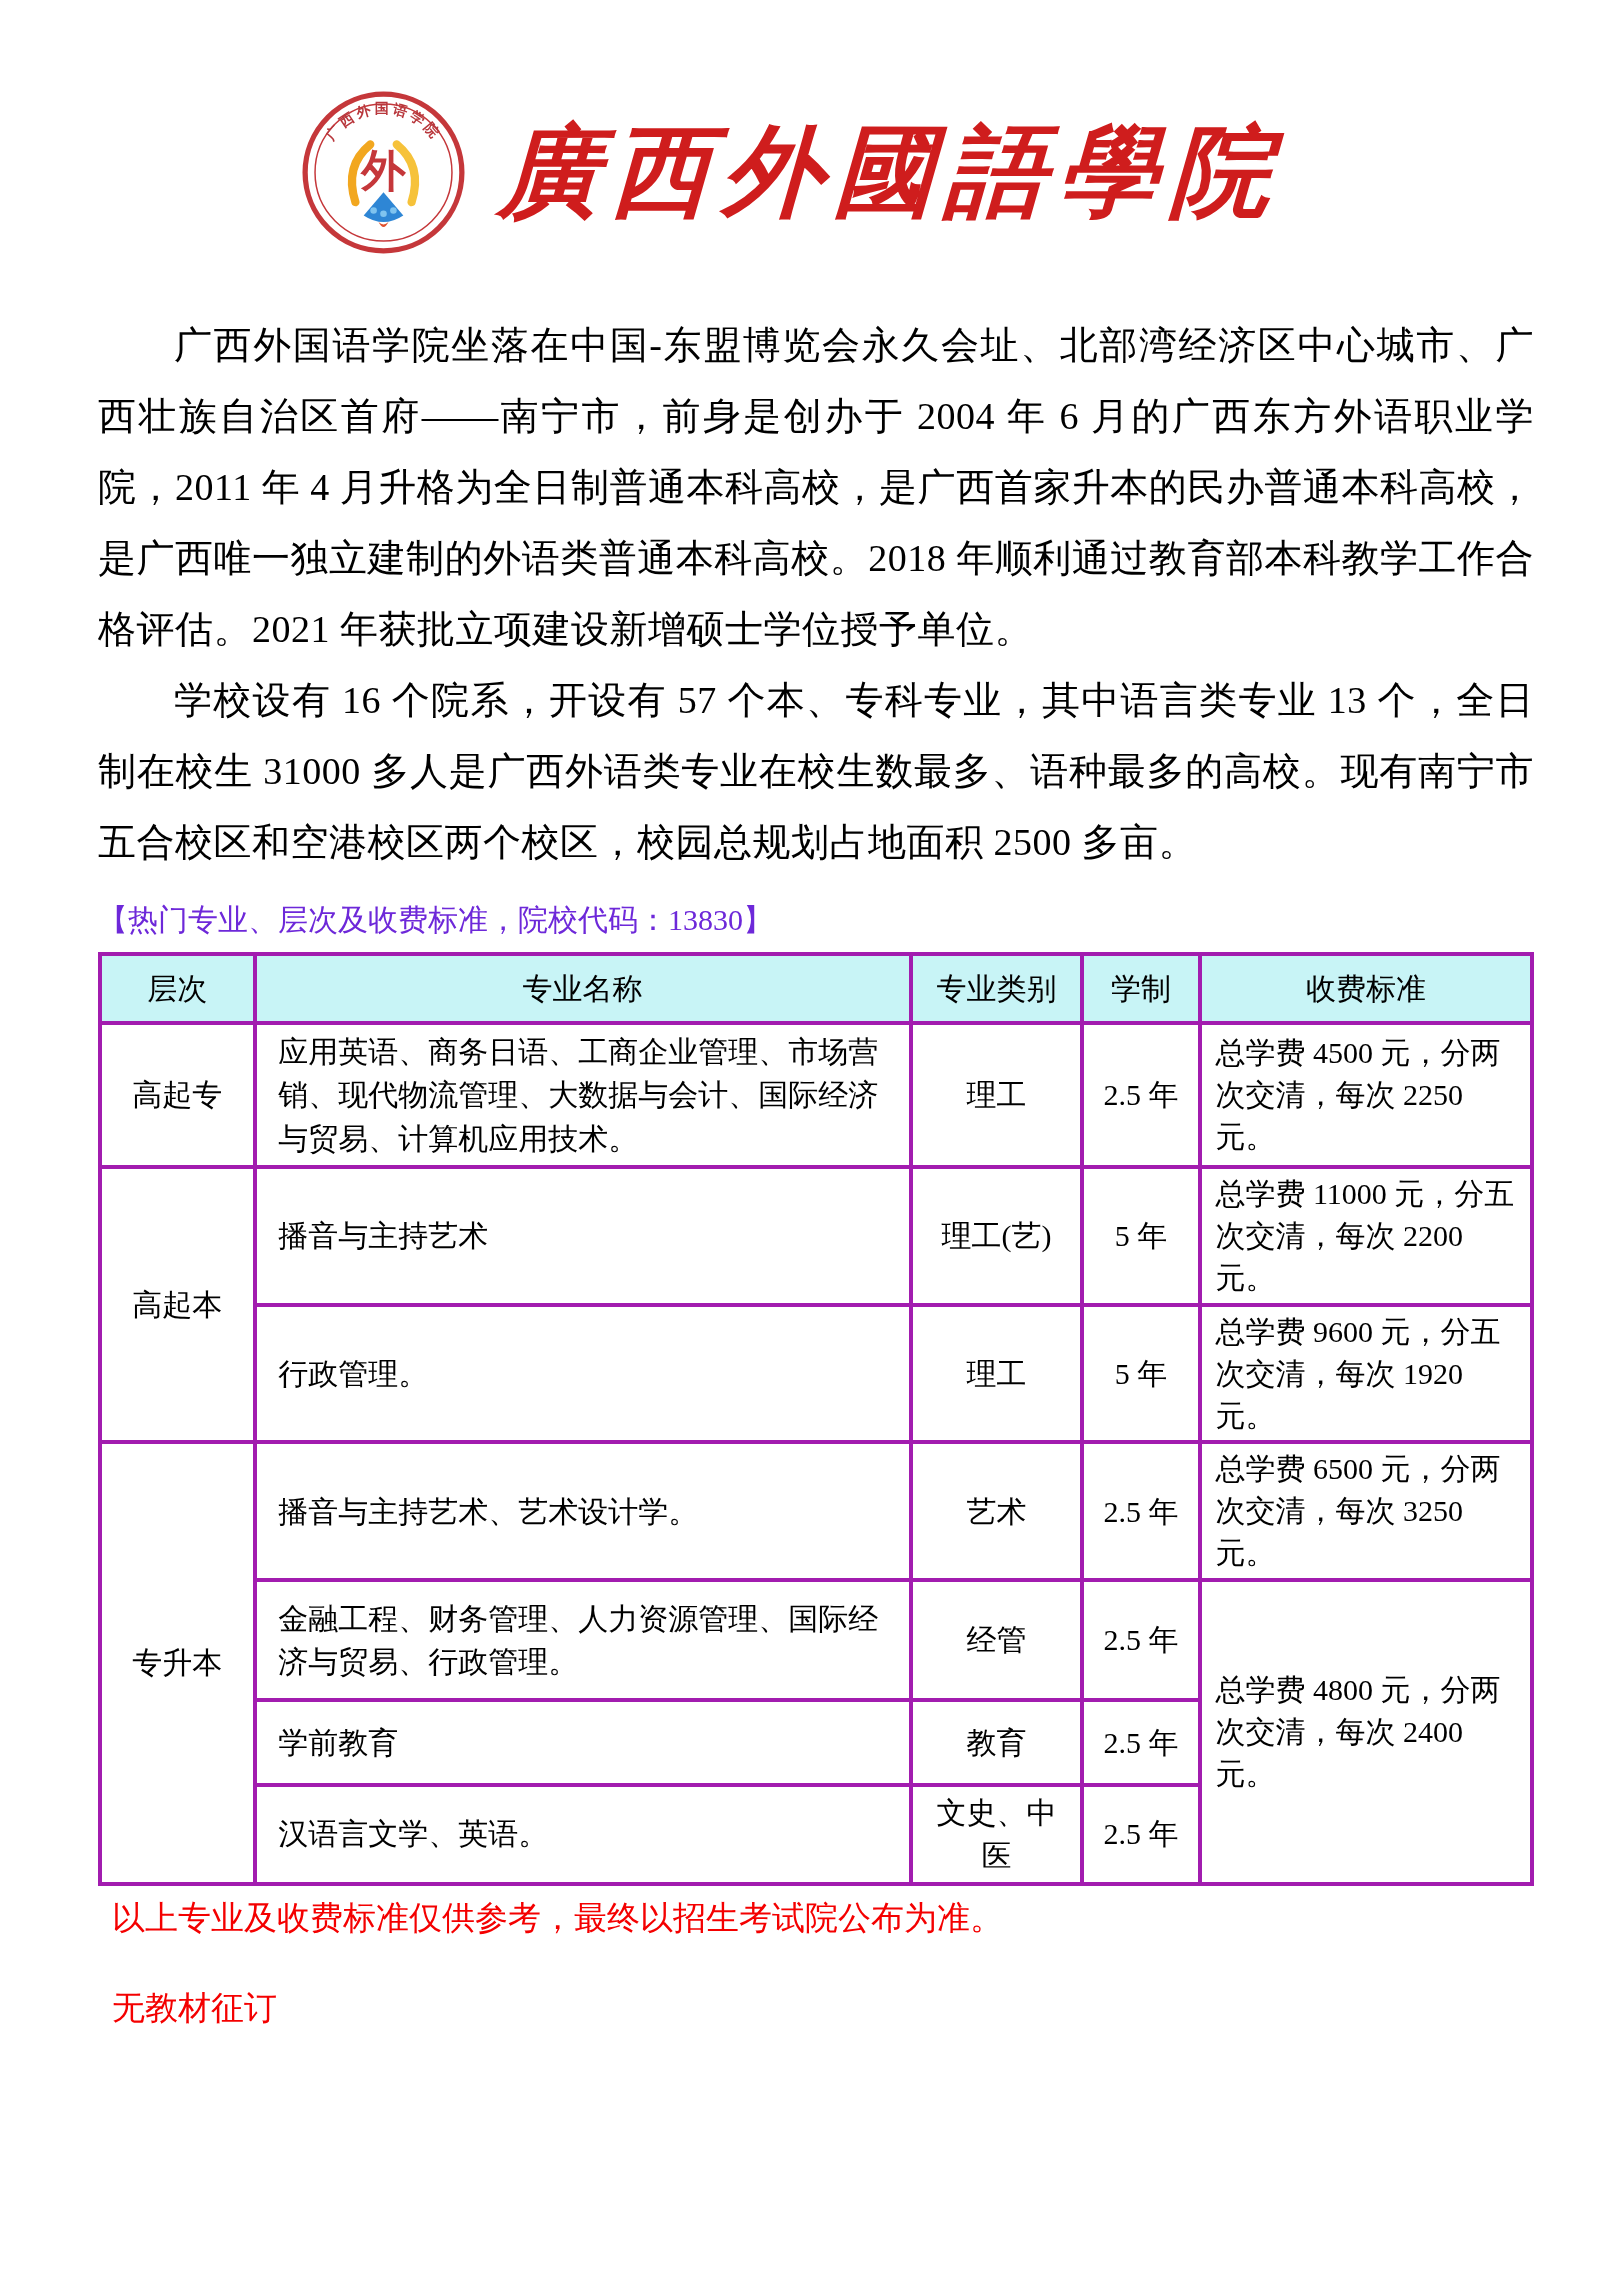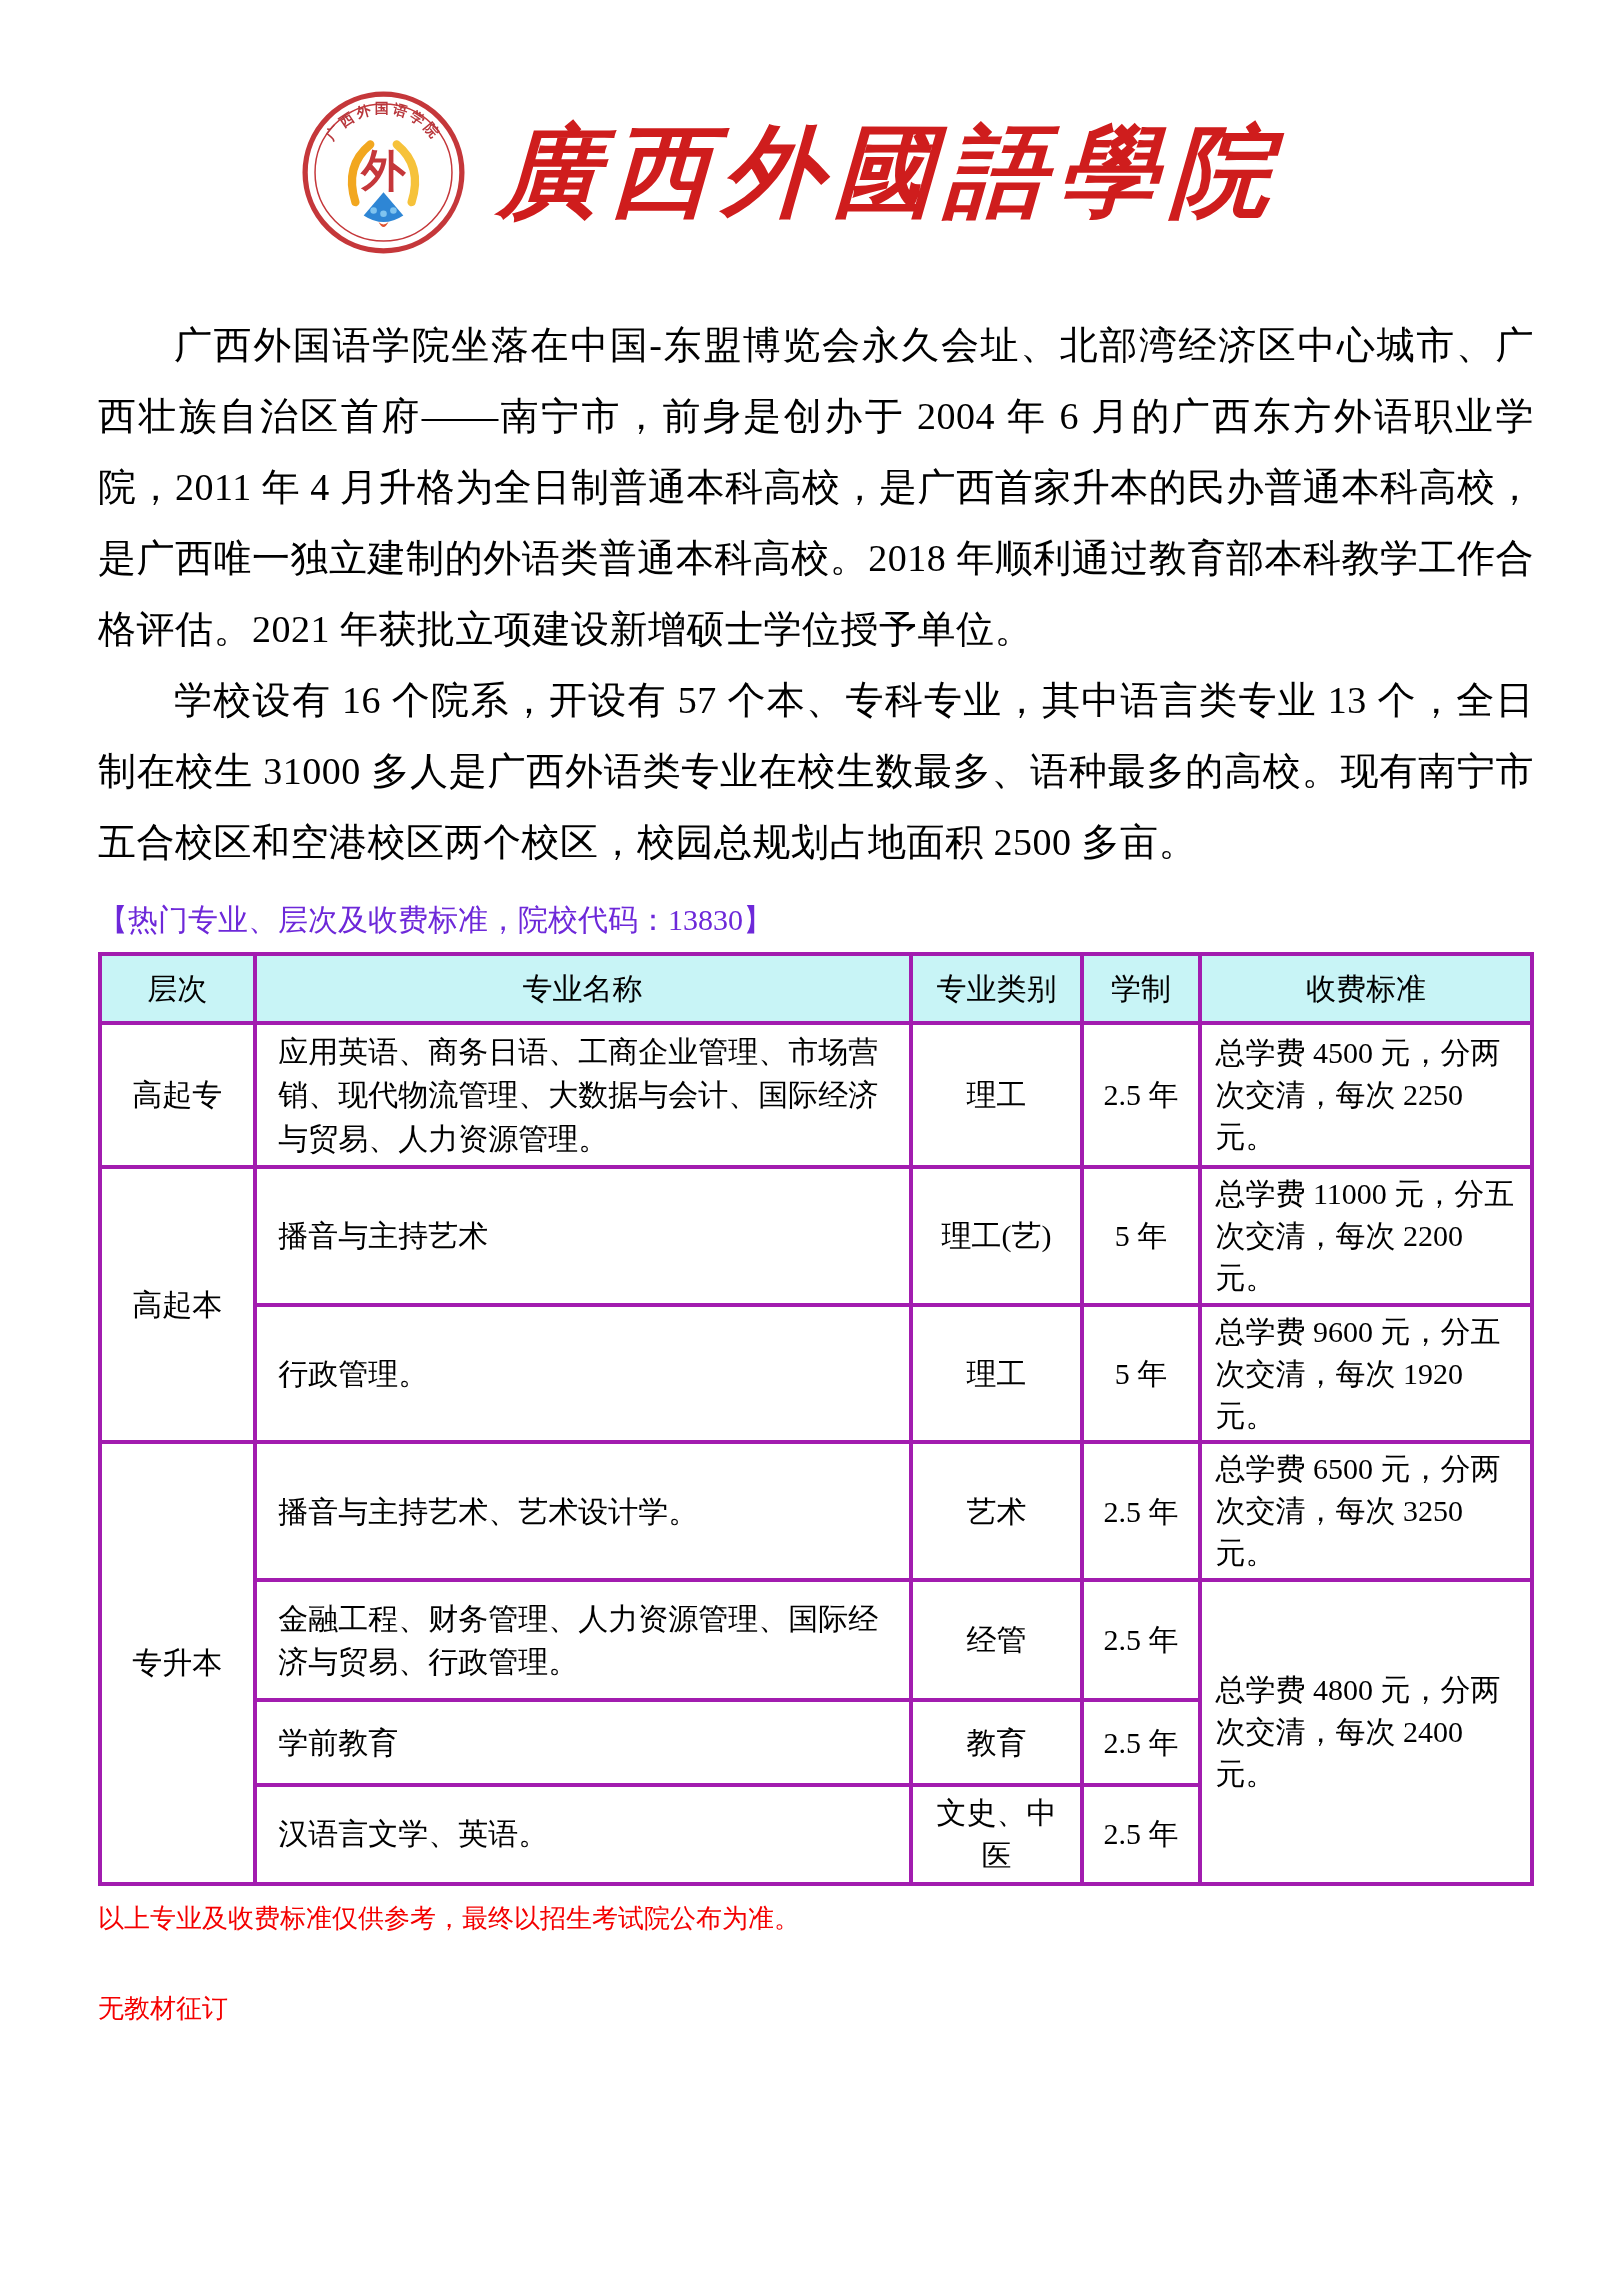"应用英语、商务日语、工商企业管理、市场营销、现代物流管理、大数据与会计、国际经济" td.major { text: 人力资源管理 -> 计算机应用技术 }
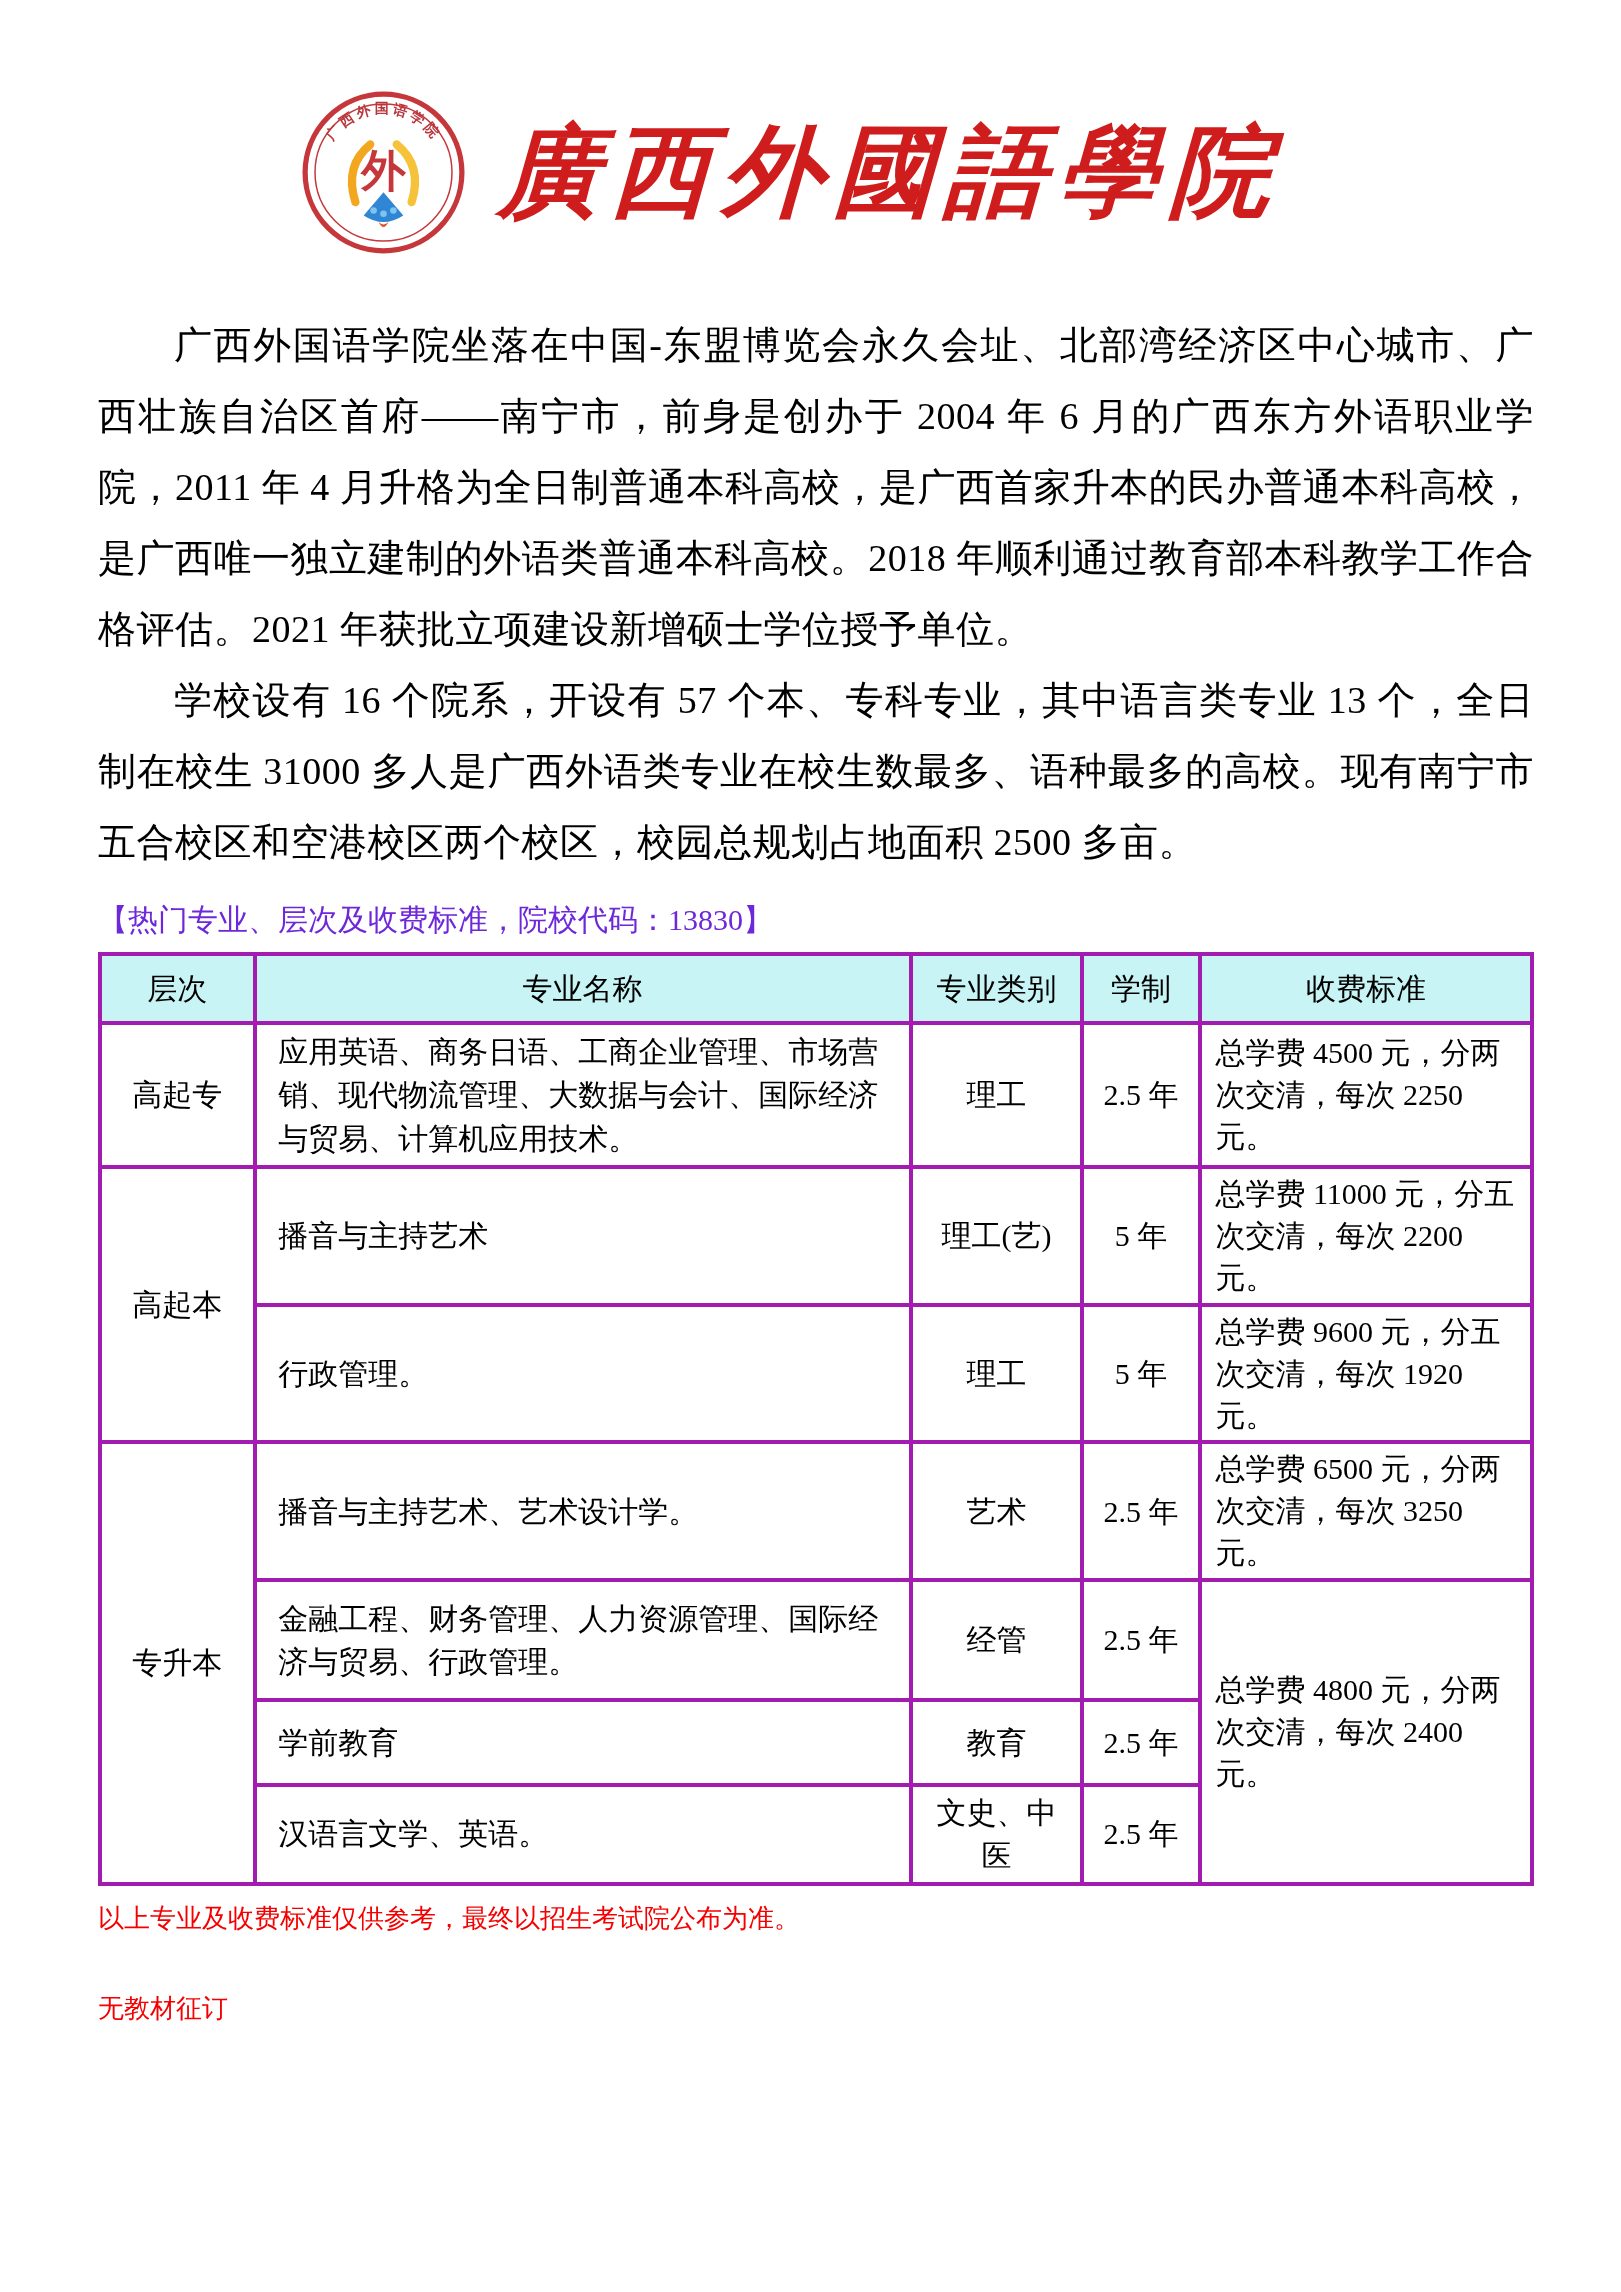"以上专业及收费标准仅供参考，最终以招生考试院公布为准。" .note { font-size: 26px -> 33px; margin: 0 -> 14px }
